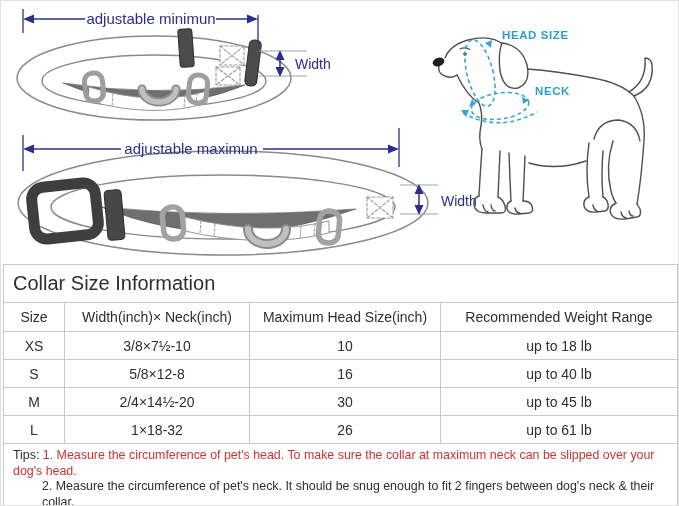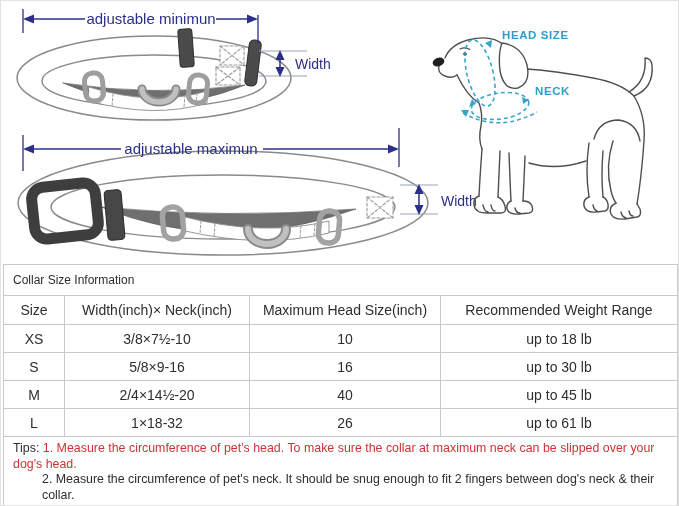"Collar Size Information" .title-cell { font-size: 12px -> 20px }
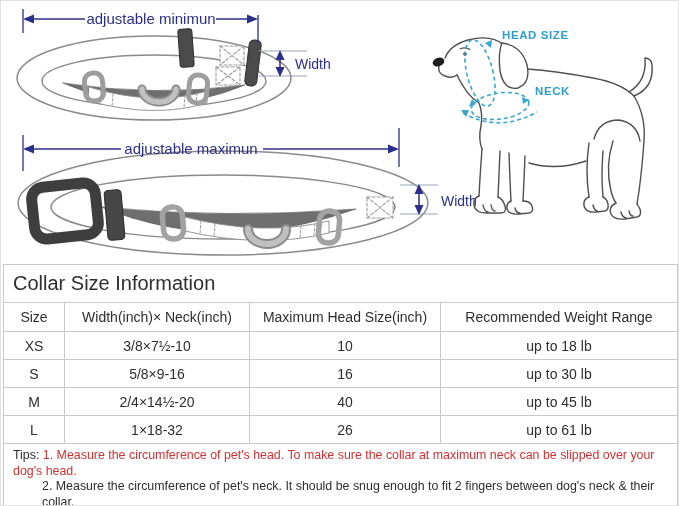"5/8×9-16" td { text: 9-16 -> 12-8 }
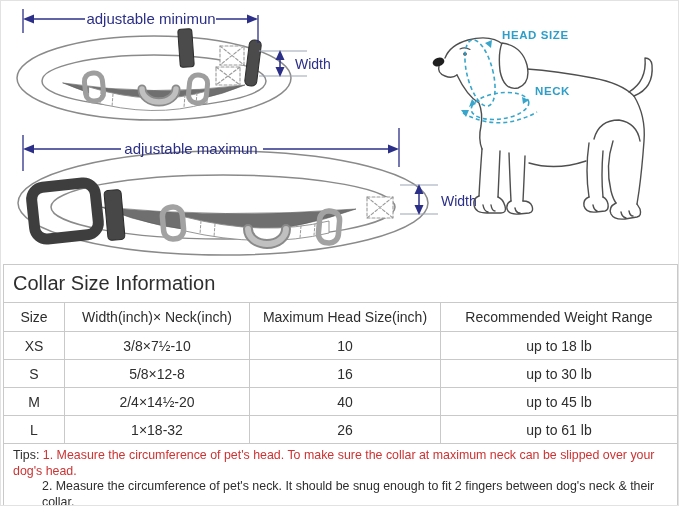"up to 30 lb" td { text: 30 -> 40 }
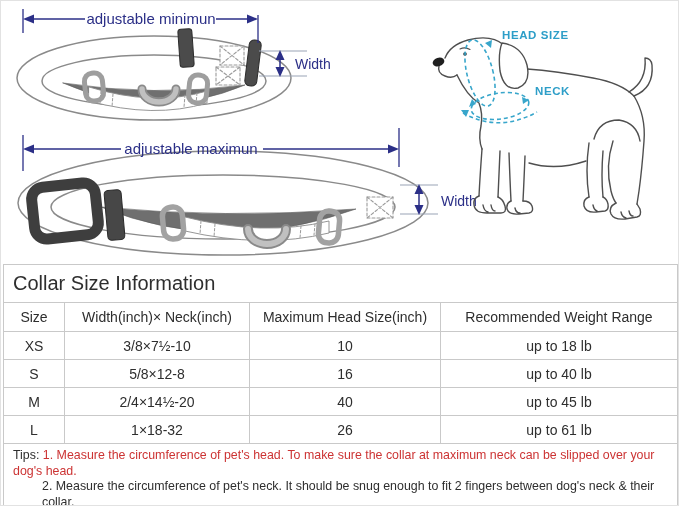"40" td { text: 40 -> 30 }
